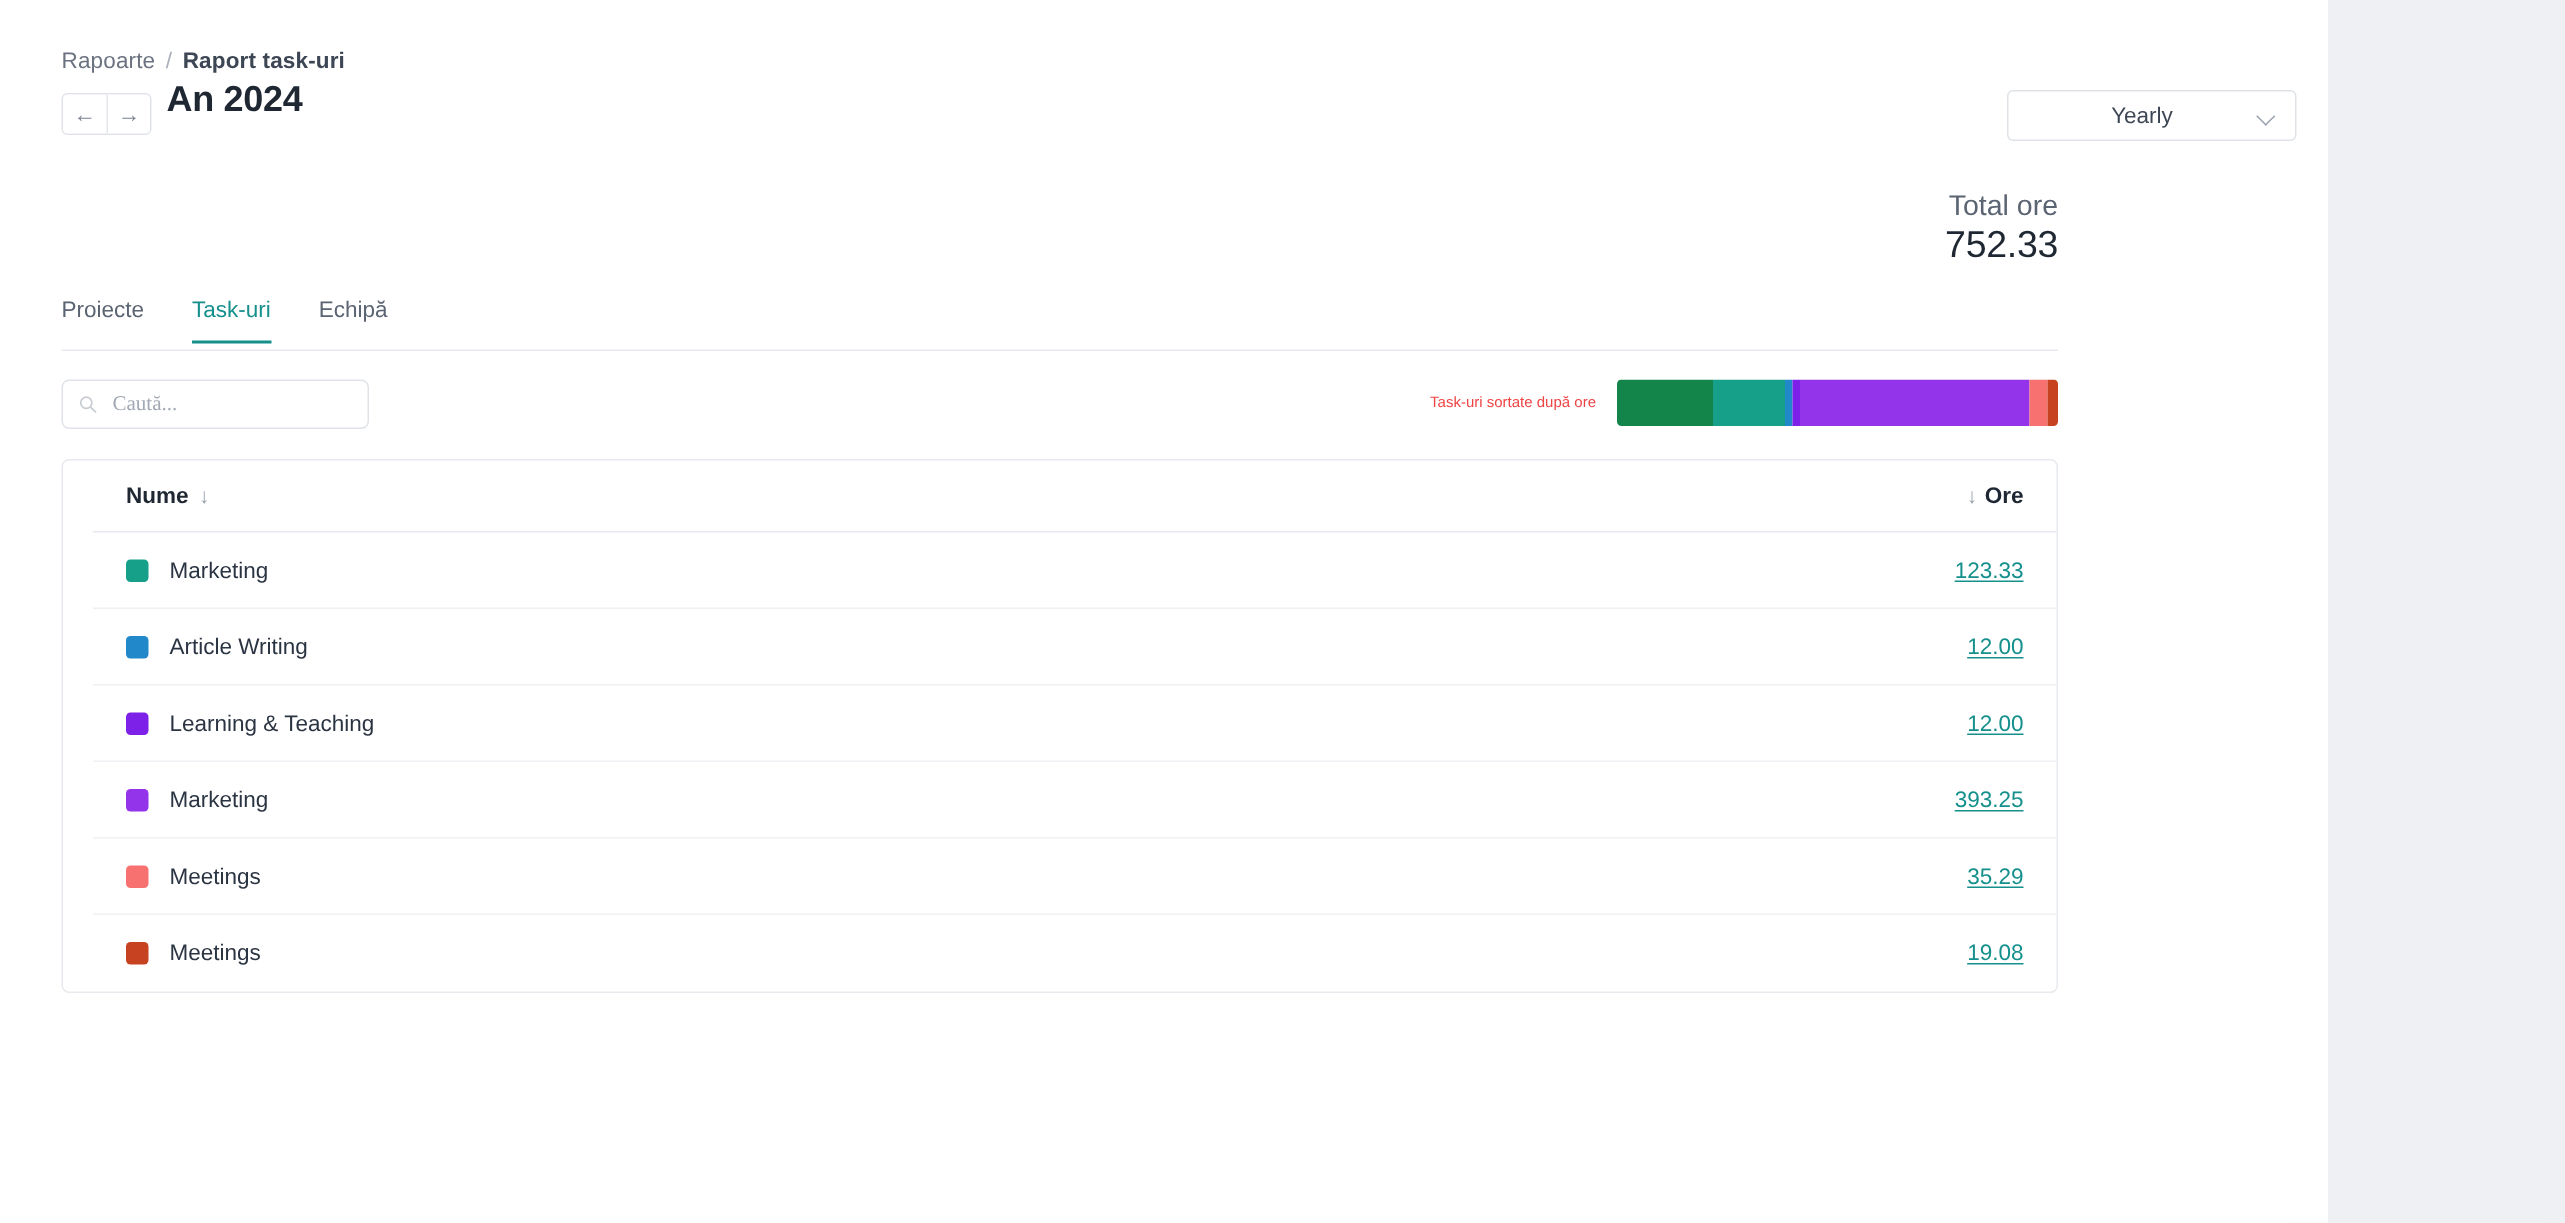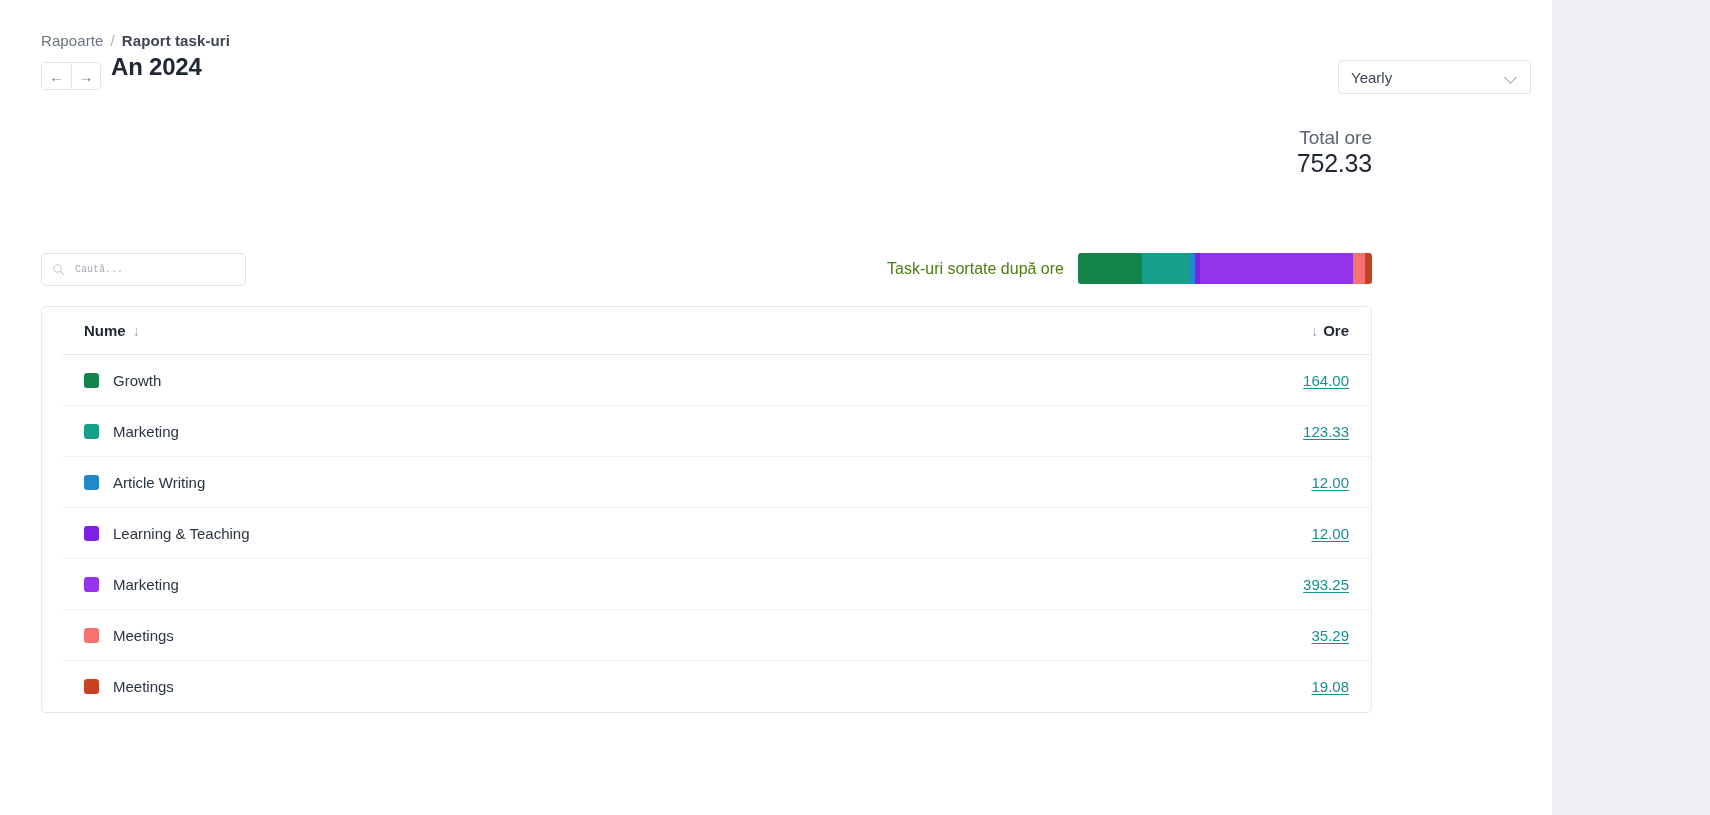"Yearly" .range-select .sel-label { text-align: none -> center }
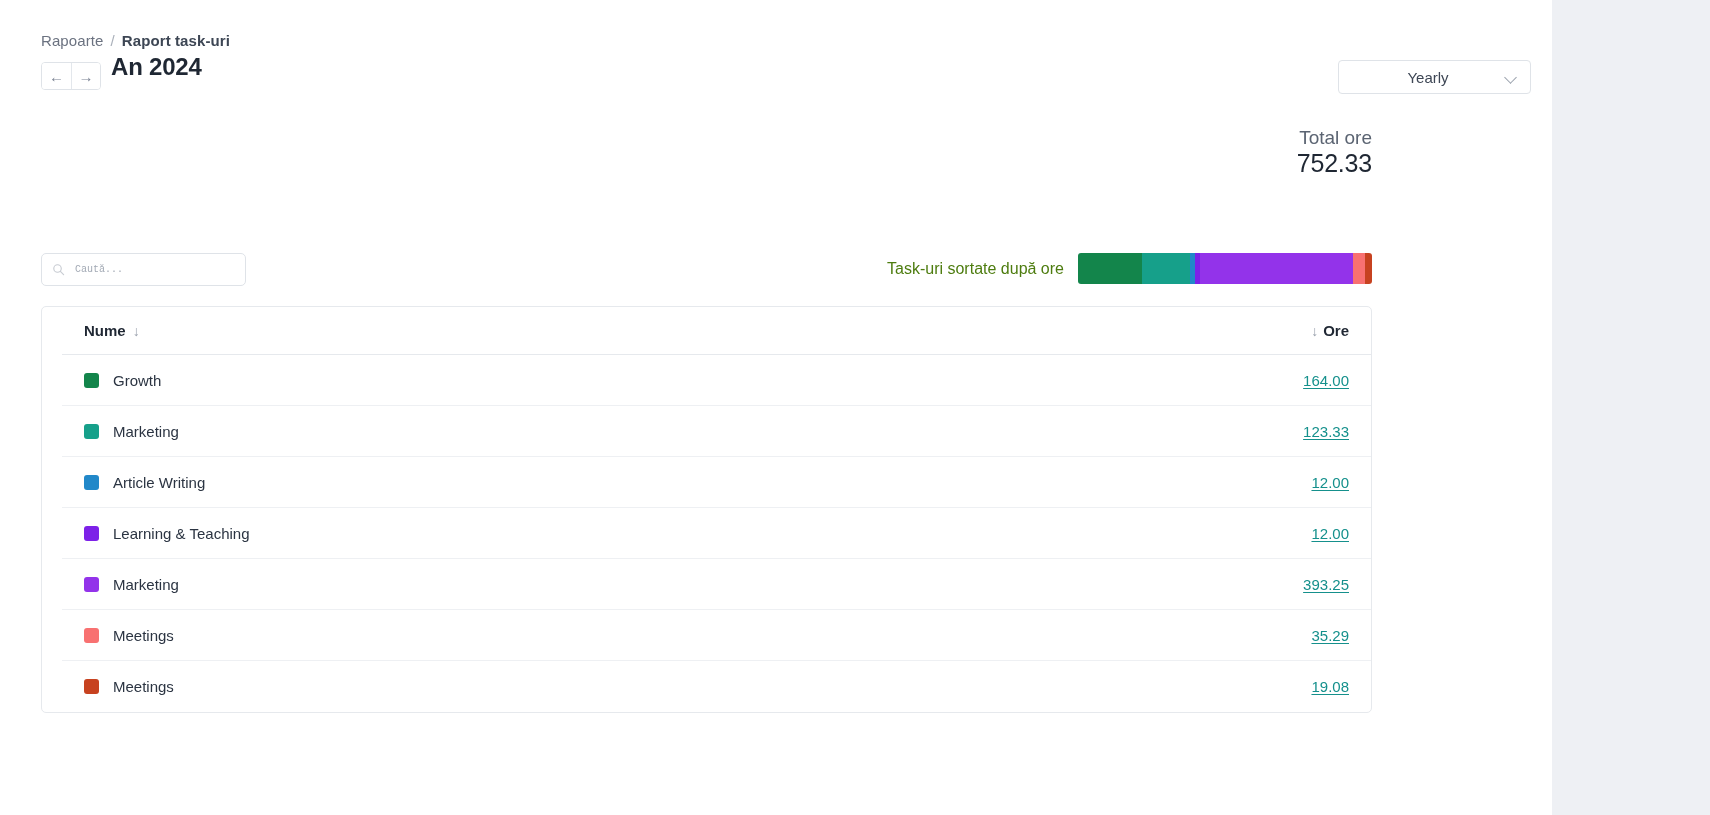"Proiecte" div.tabs { html: none -> <div> <div>Proiecte</div> <div>Task-uri</div> <div>Echipă</div> </div> }
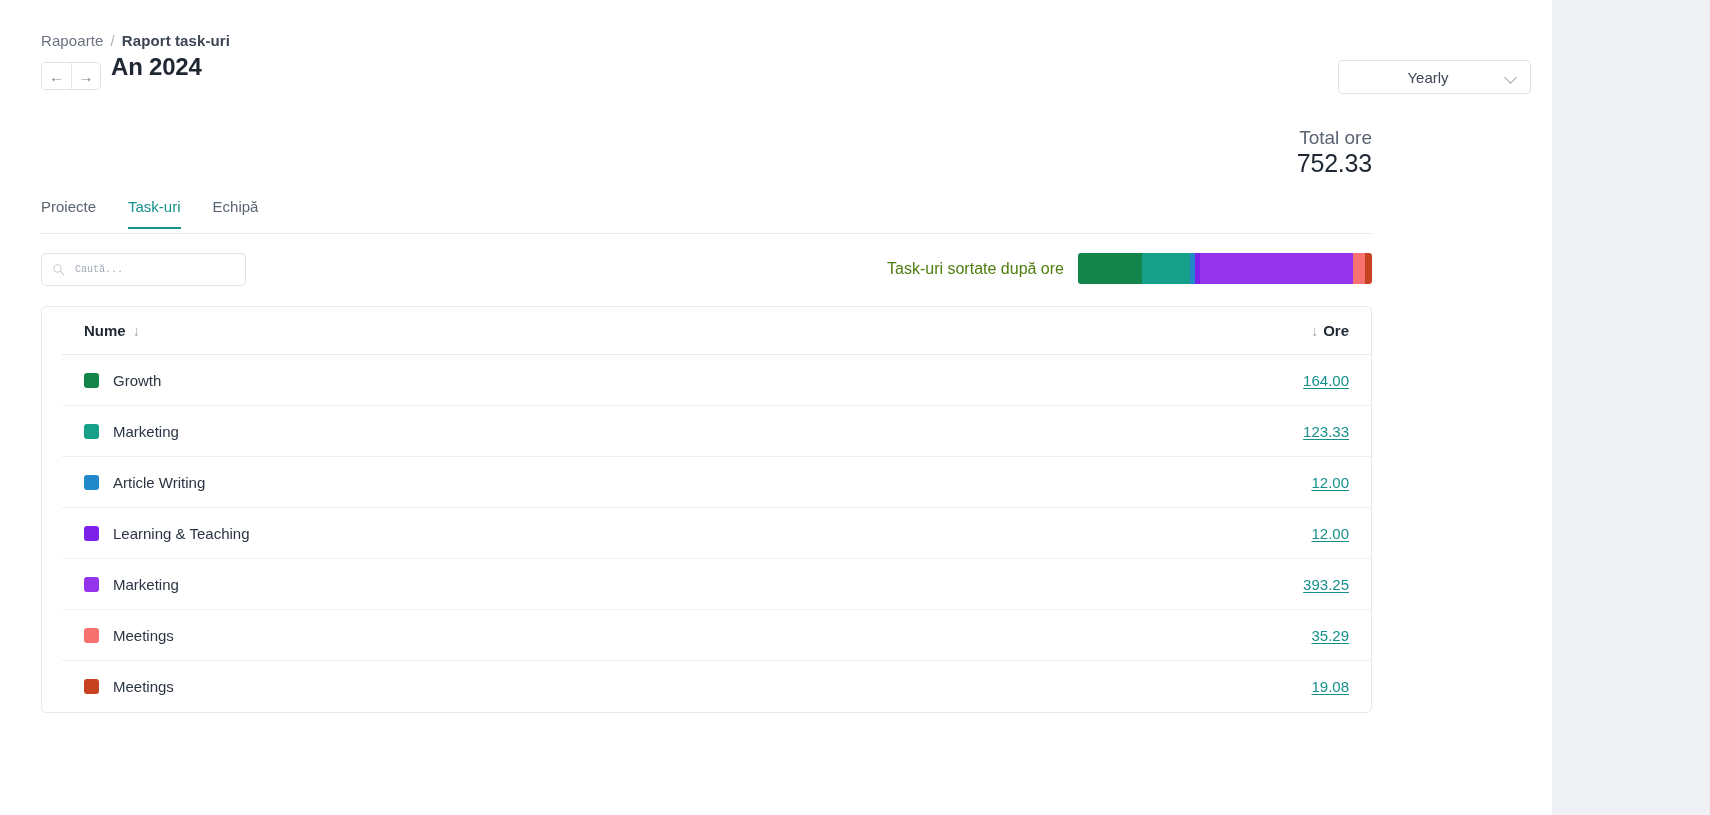"Caută..." .search-input { font-family: Liberation Mono, monospace -> Liberation Serif, serif; font-size: 10px -> 14px }
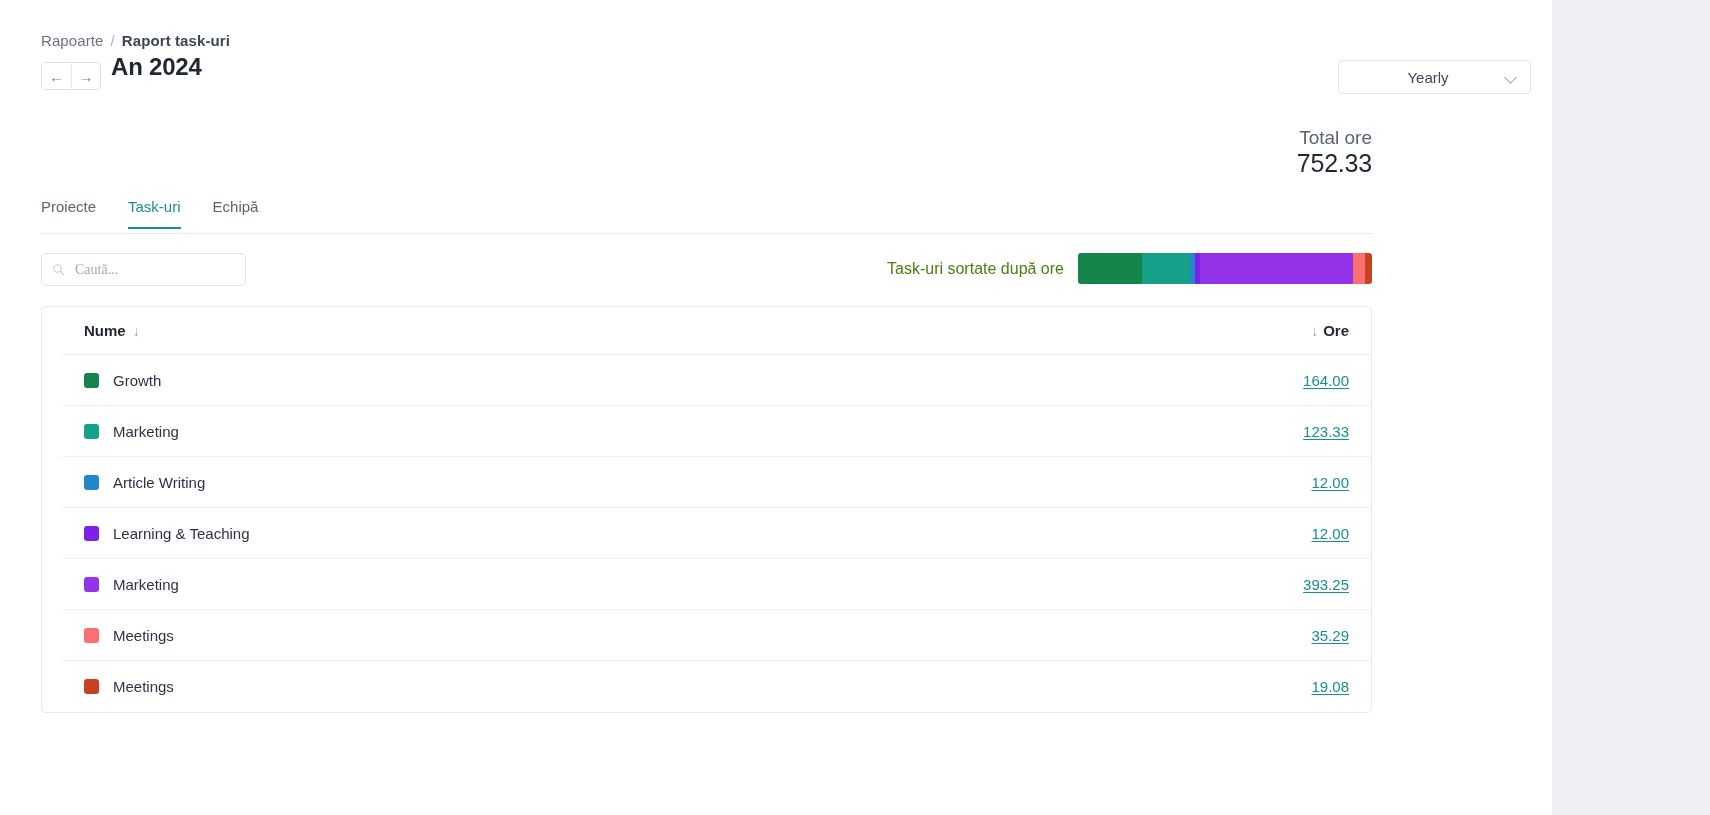"Task-uri sortate după ore" .legend-label { color: #4d7c0f -> #ef4444; font-size: 16px -> 10px }
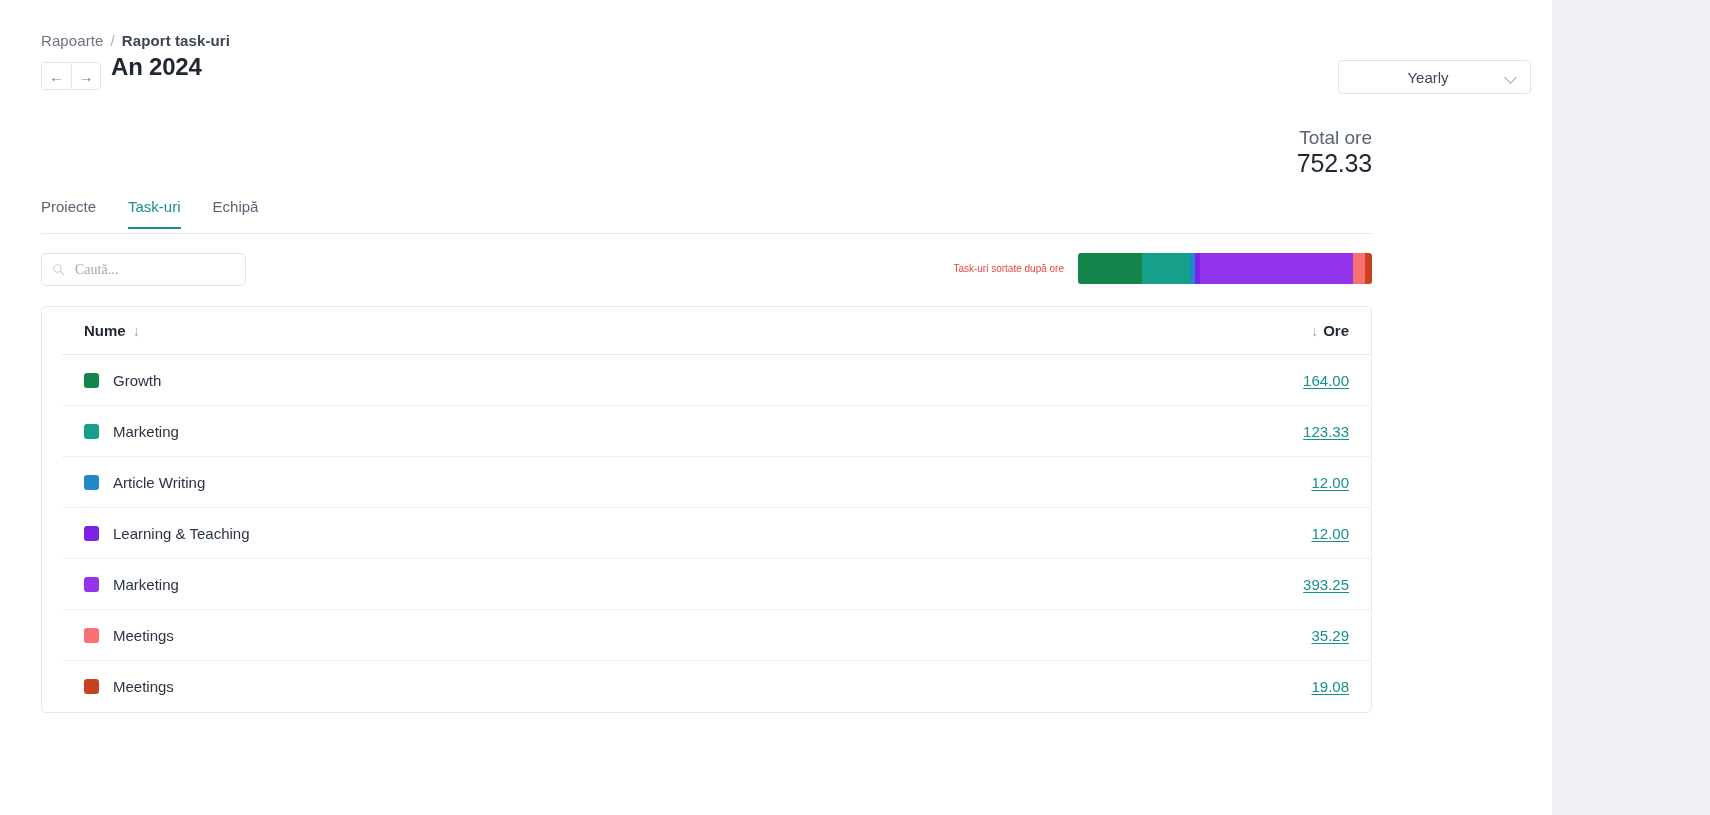"Growth" tr { html: <tr> <td> <div> <span></span> <span>Growth</span> </div> </td> <td><span>164.00</span></td> </tr> -> none }
